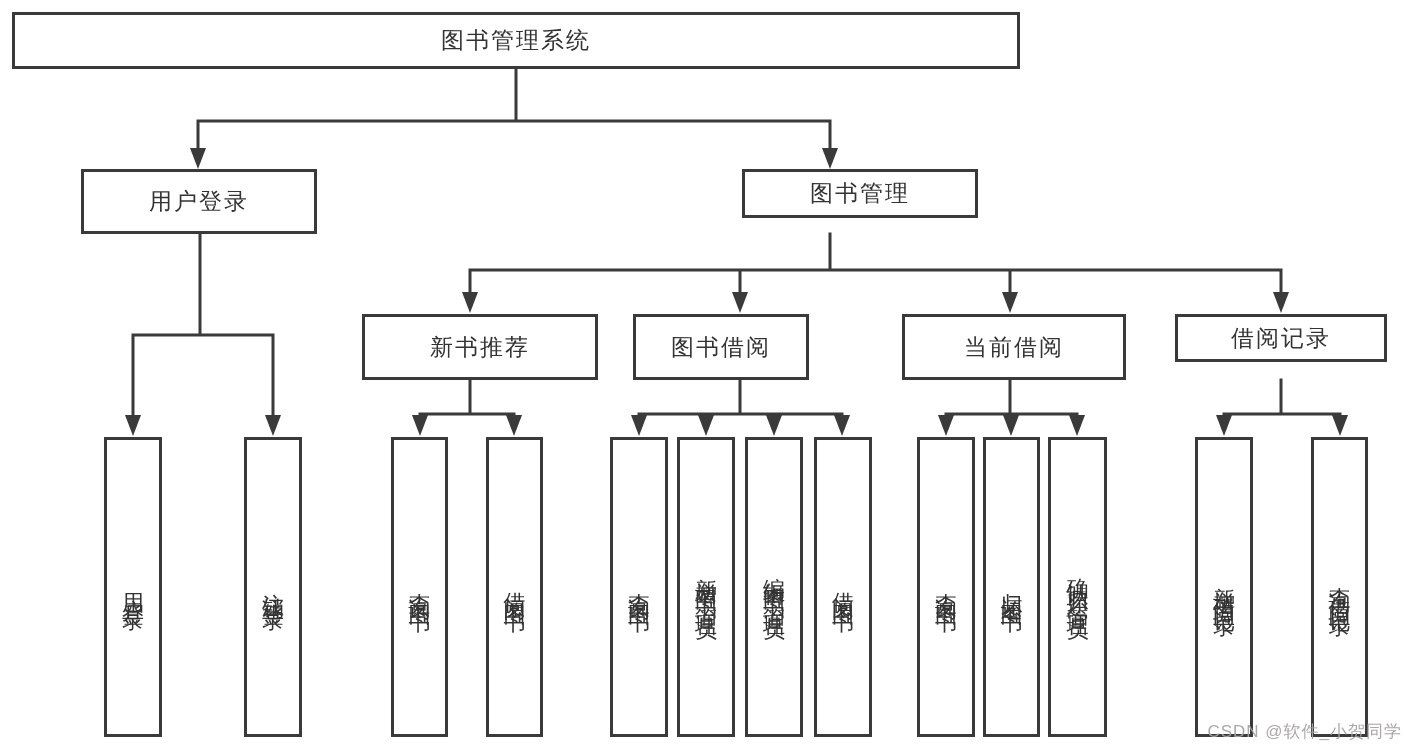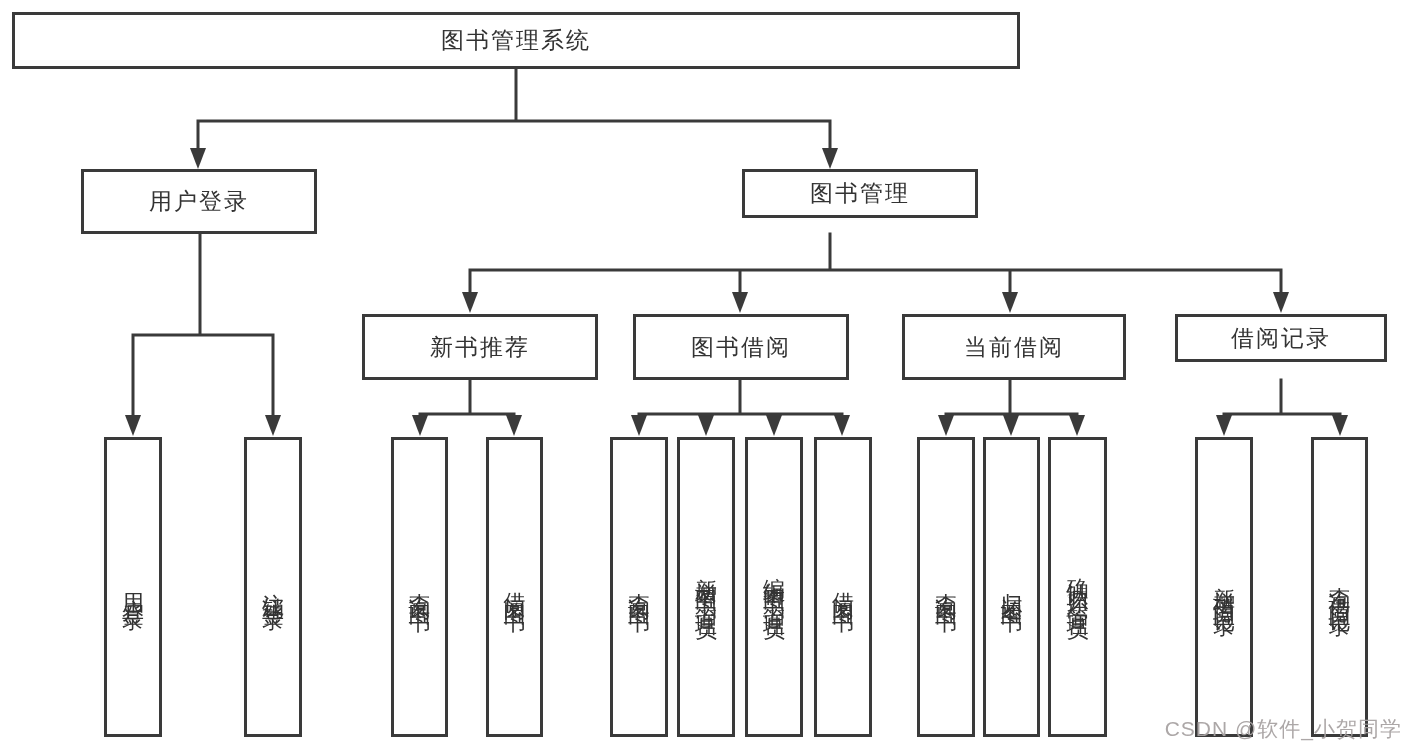"图书借阅" .n-bor { width: 216px -> 176px }
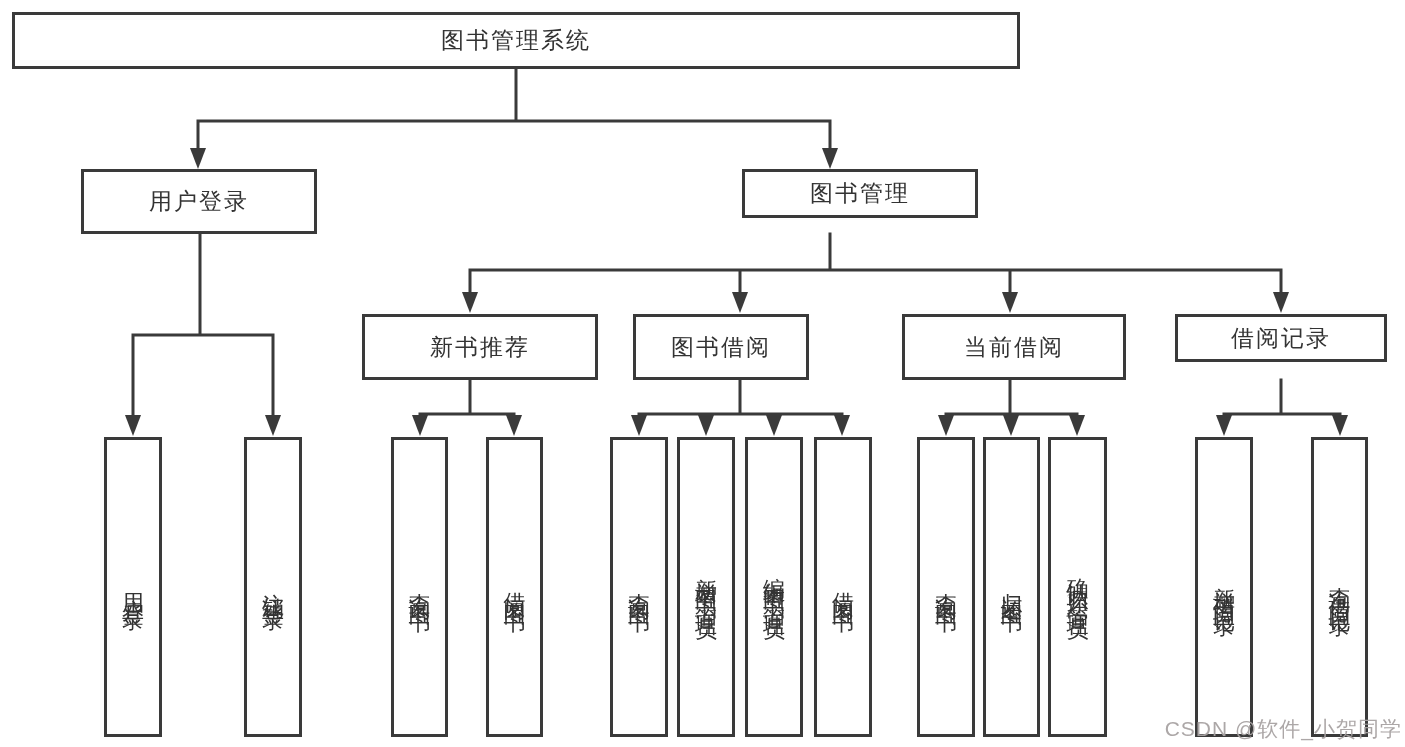"CSDN @软件_小贺同学" .watermark { font-size: 21px -> 17px }
